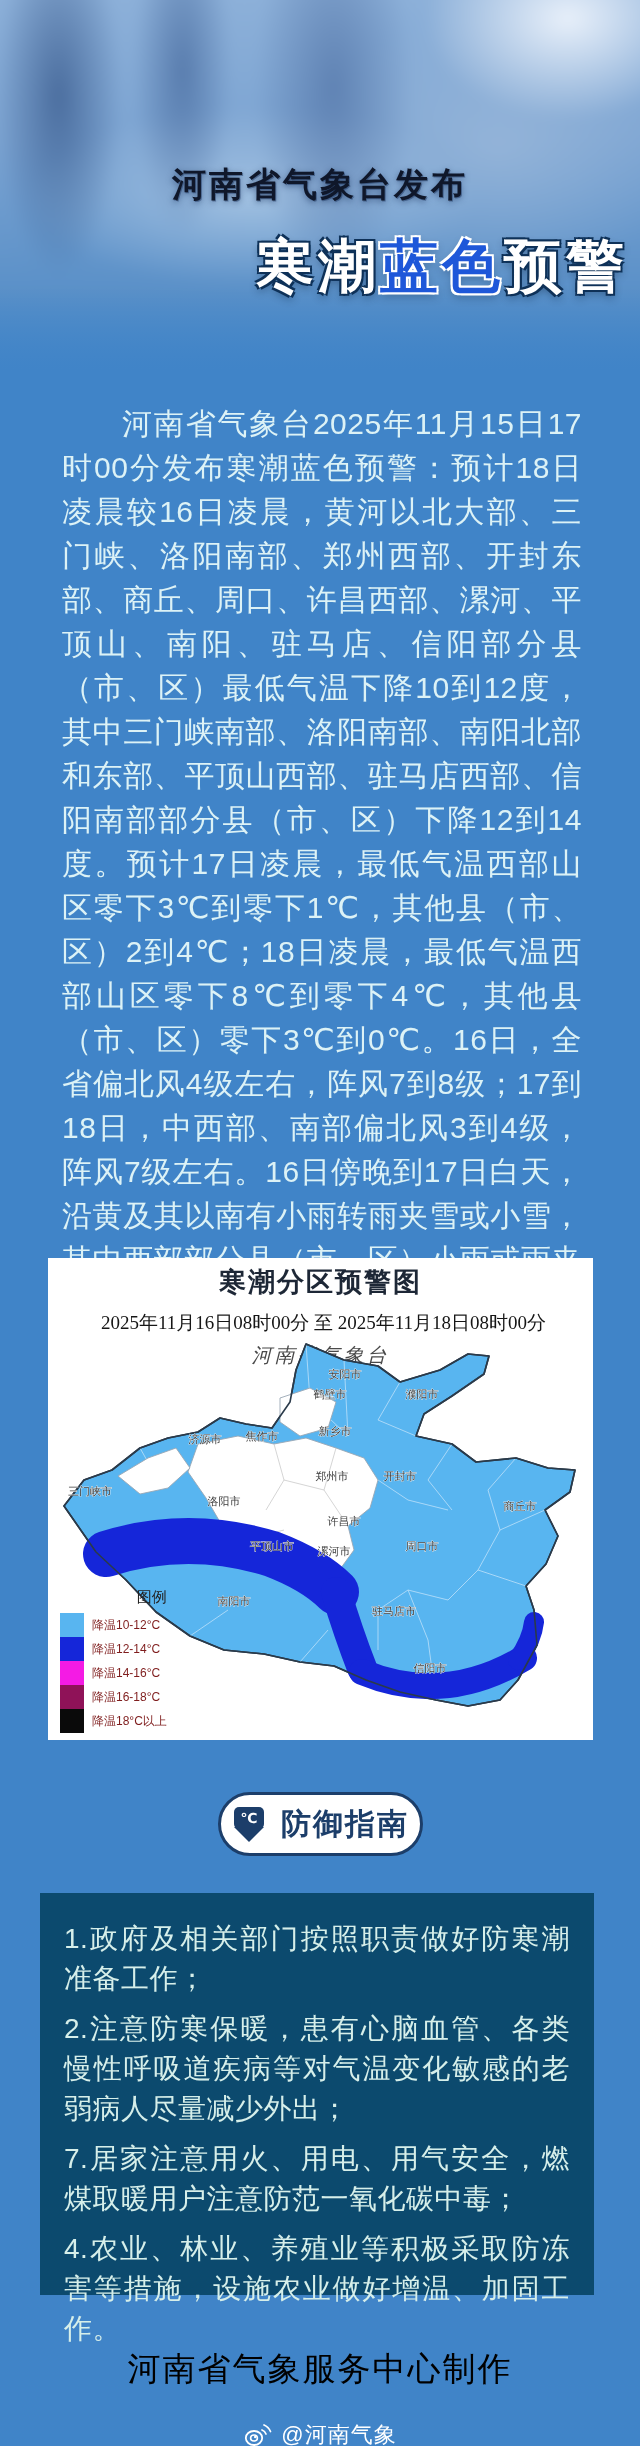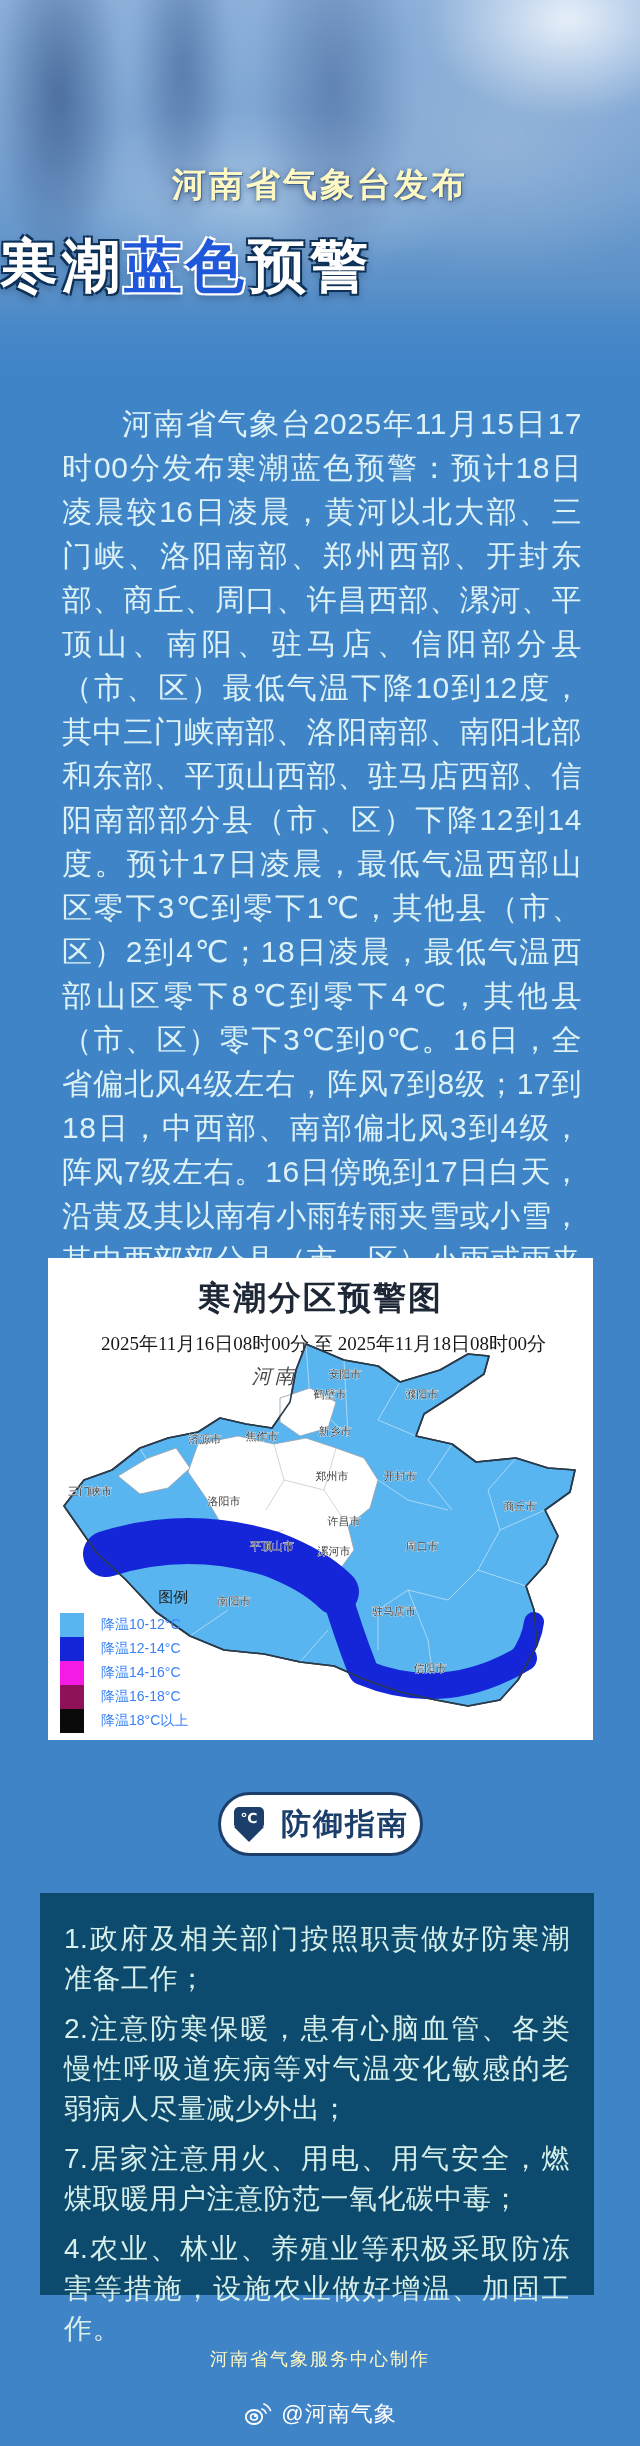"河南省气象台发布" .issuer-line { color: #fef9c3 -> #0f172a }
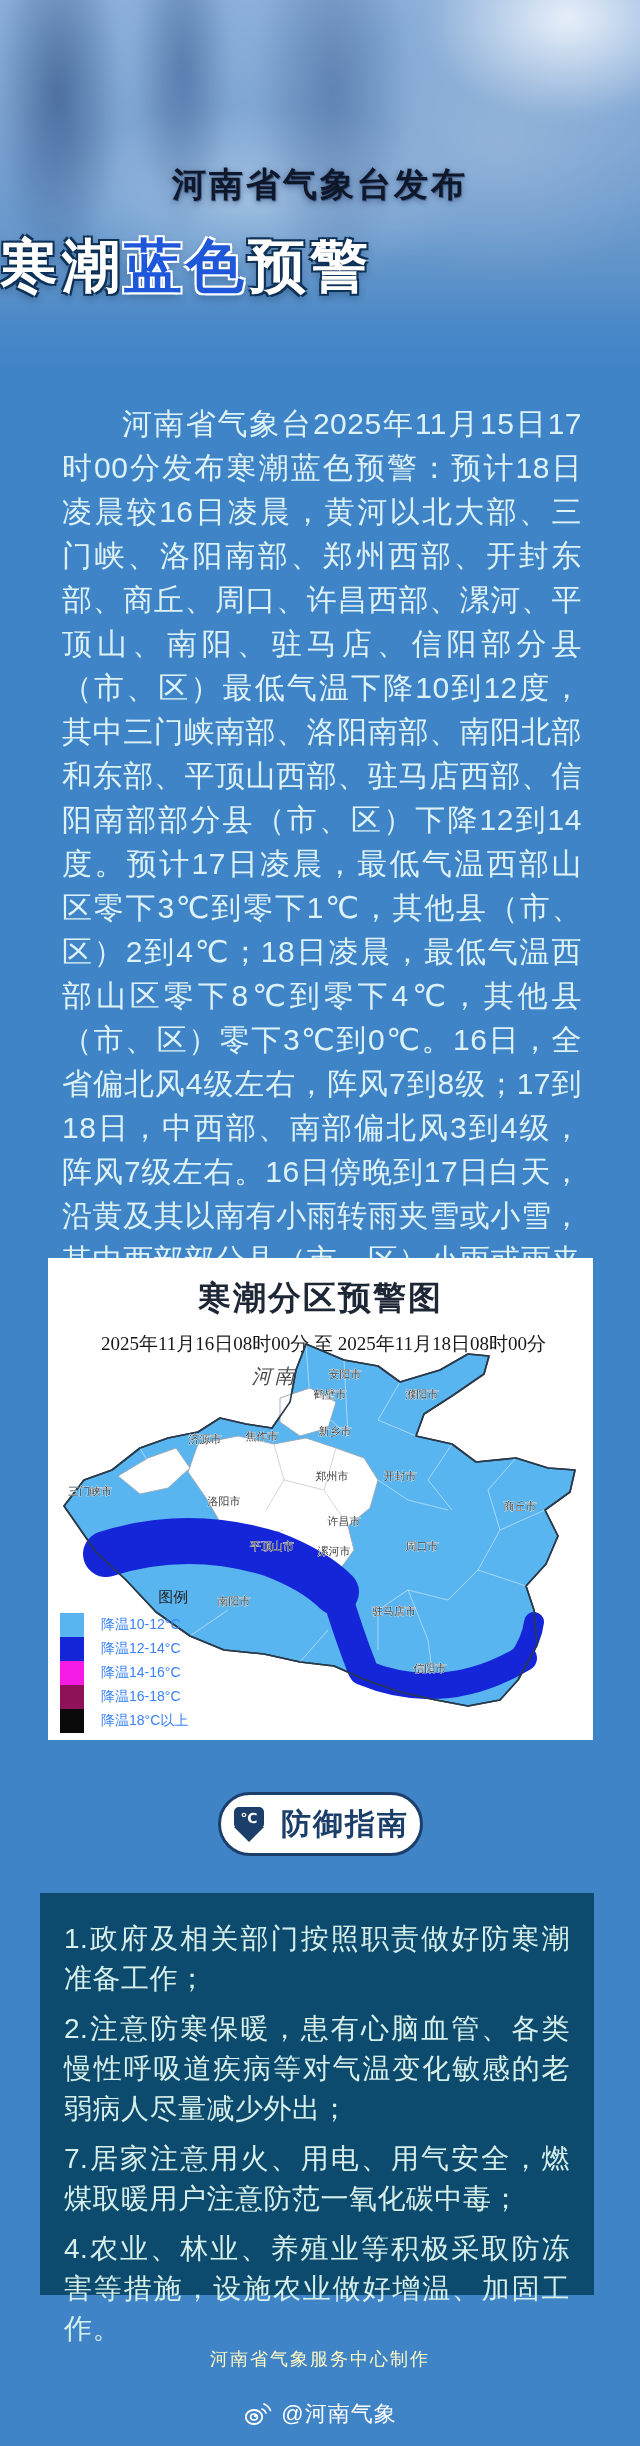"寒潮蓝色预警" .big-title { right: 0 -> 12px; text-align: left -> right }
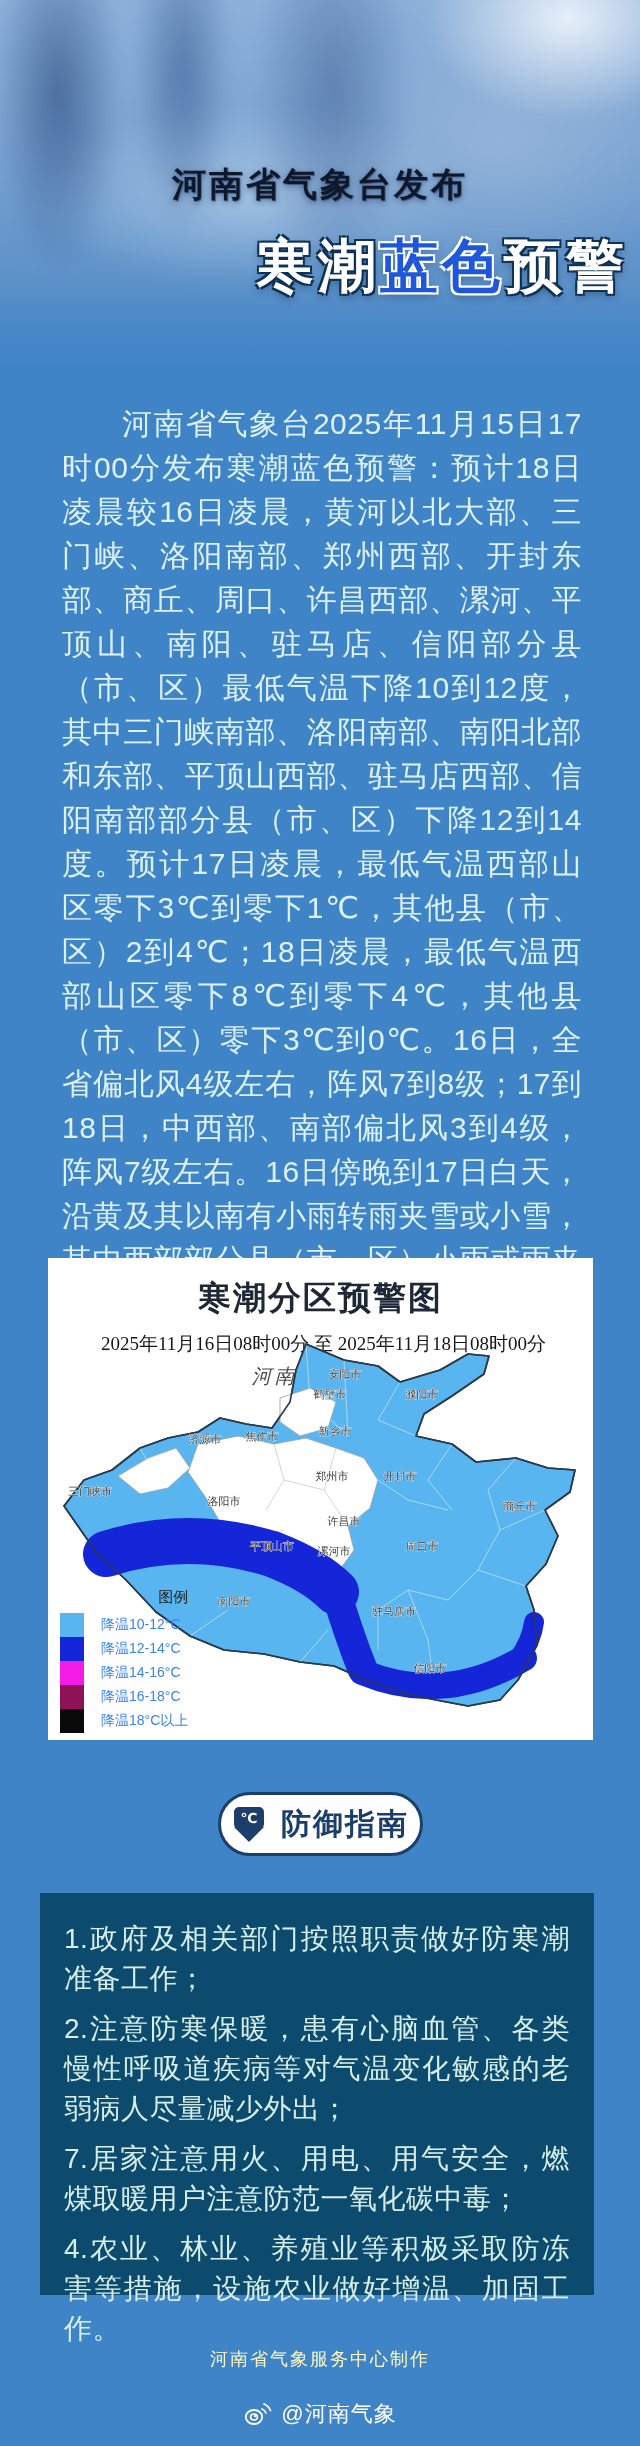"寒潮分区预警图" .map-title { font-size: 33px -> 27px; padding-top: 18px -> 6px }
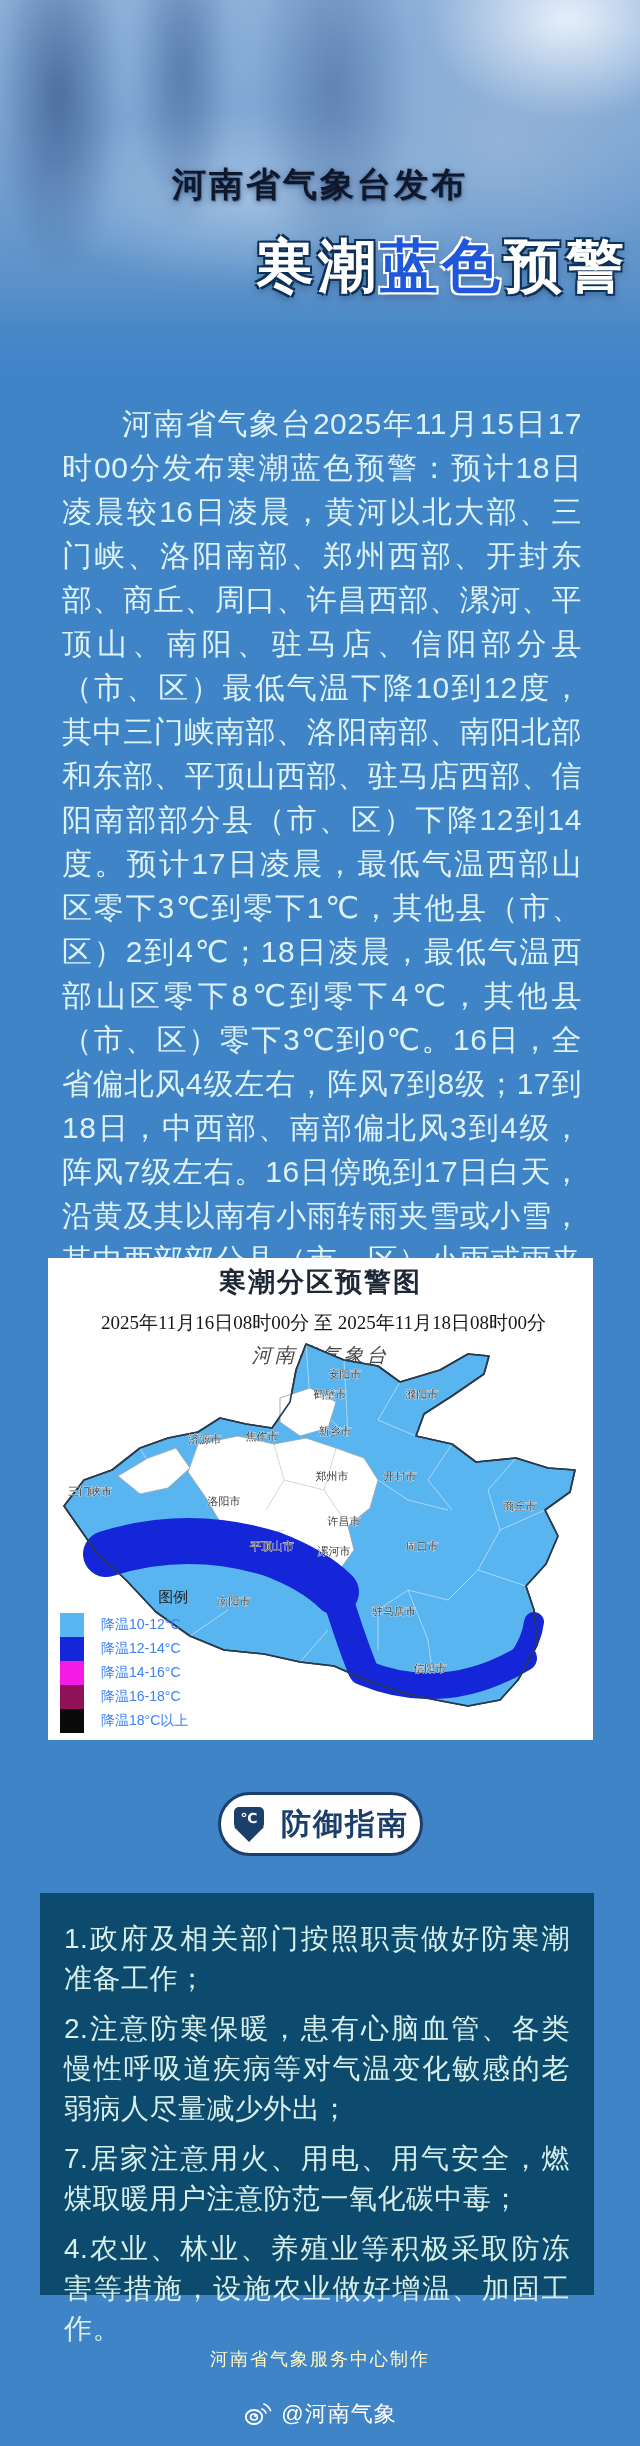"降温10-12°C" .legend-label { color: #3b82f6 -> #7f1d1d; font-size: 14px -> 12px; padding-left: 17px -> 8px }
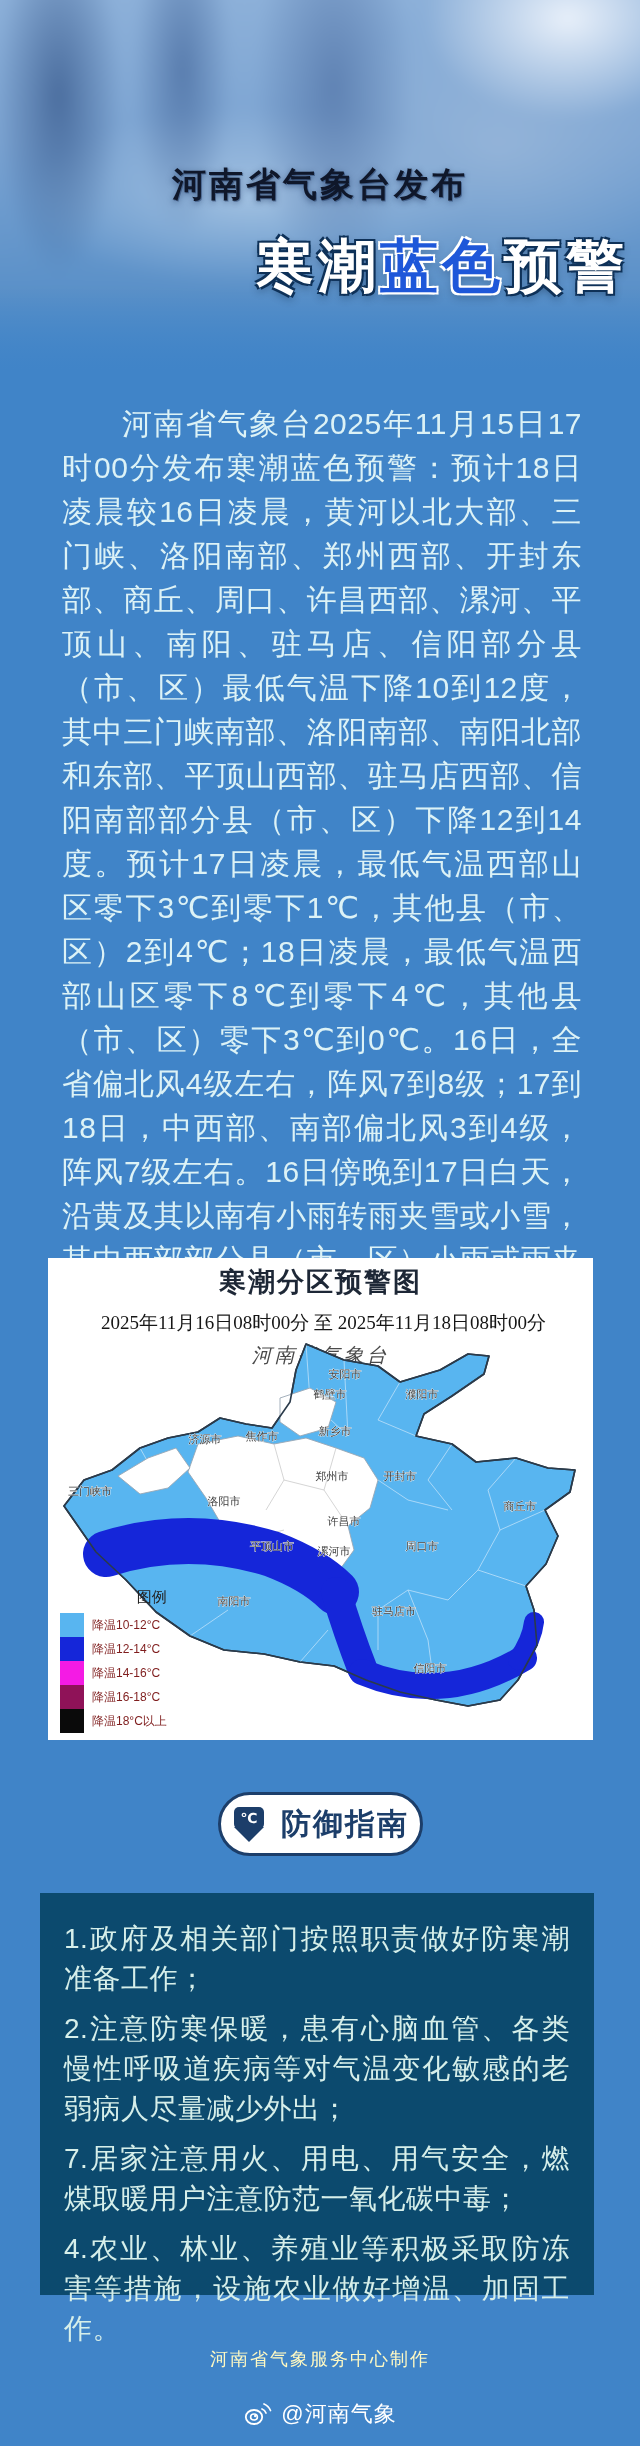"河南省气象服务中心制作" .credit { color: #fef9c3 -> #000000; font-size: 18px -> 33px }
